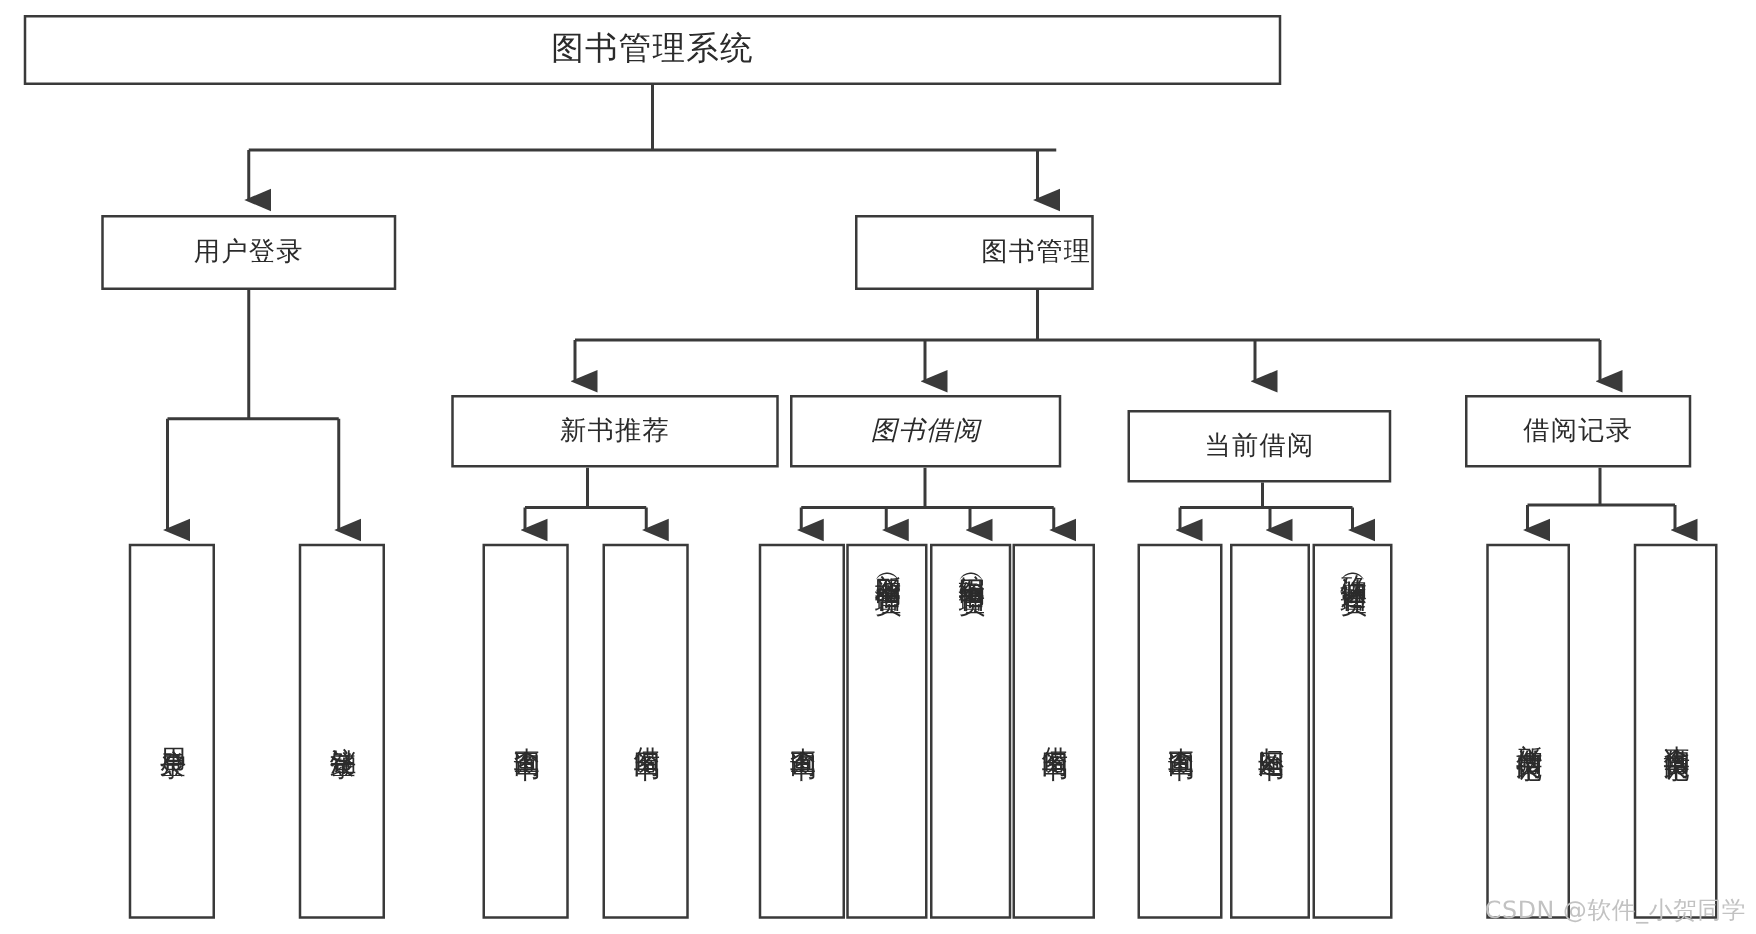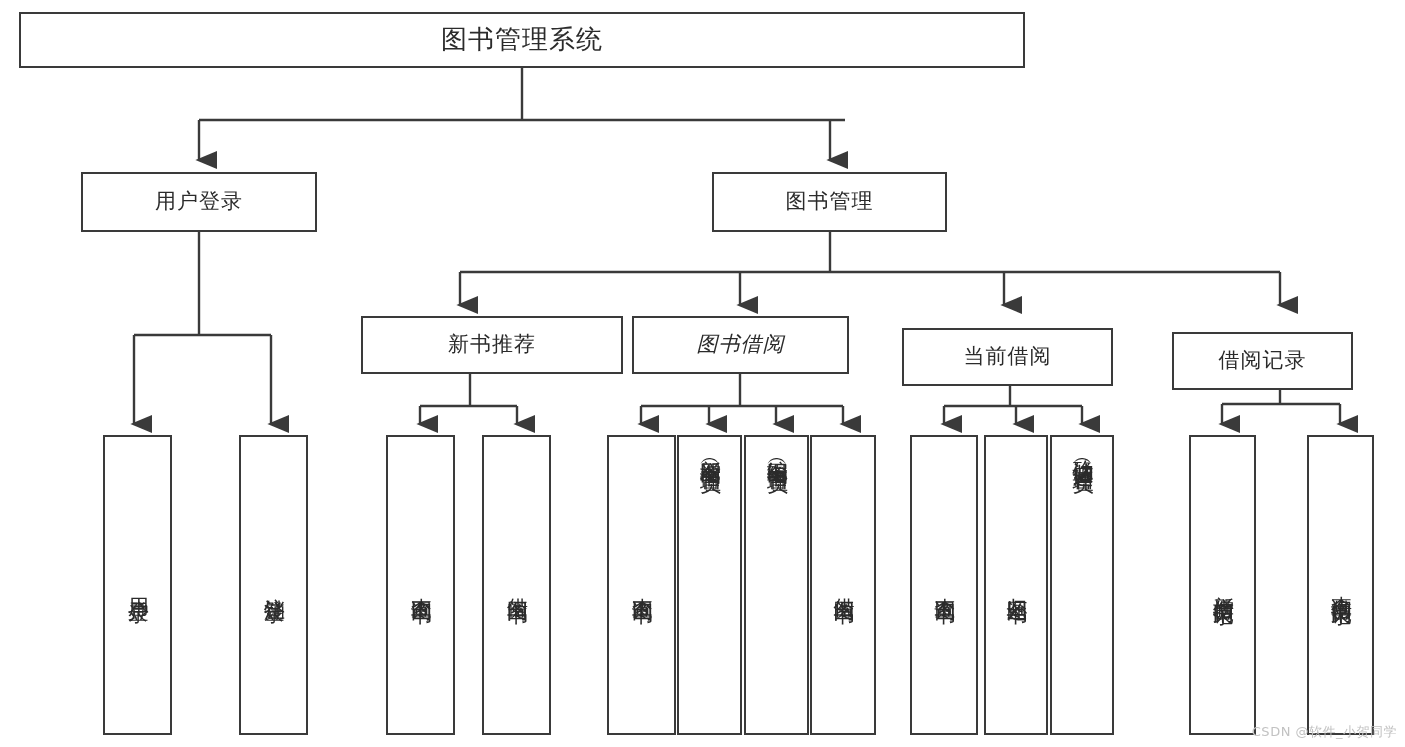"图书管理" div.node { justify-content: none -> flex-end; left: 712px -> 684px; width: 235px -> 191px }
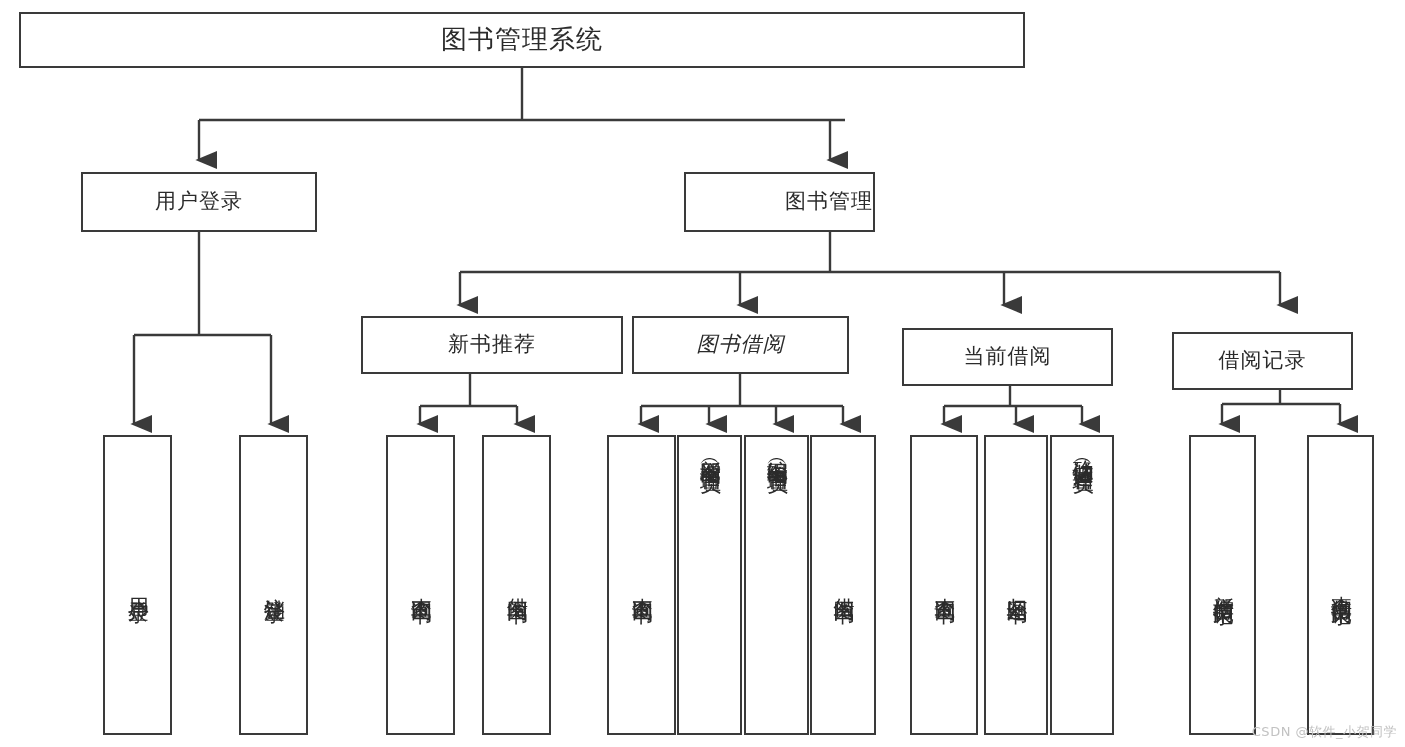"借阅记录" div.node { margin-top: 16px -> none }
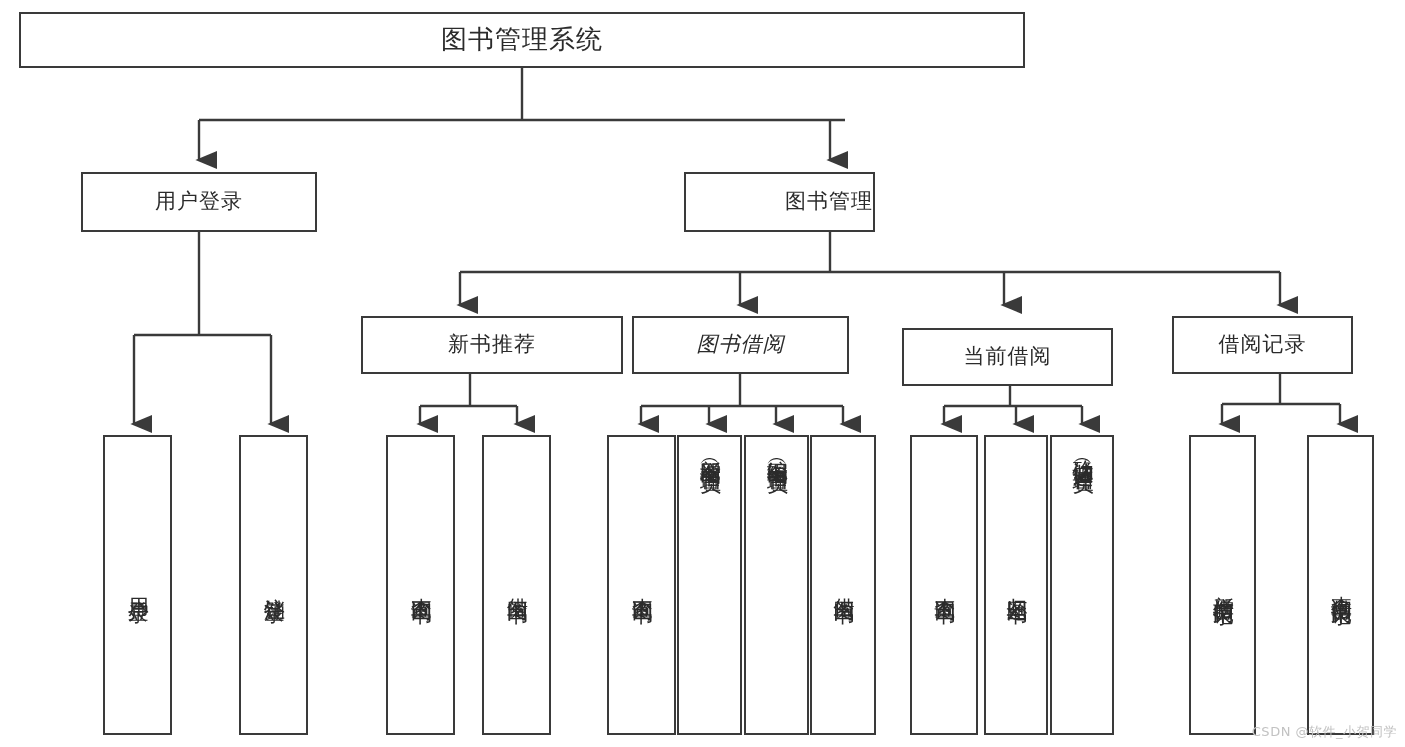"CSDN @软件_小贺同学" #watermark { font-size: 13px -> 19px }
